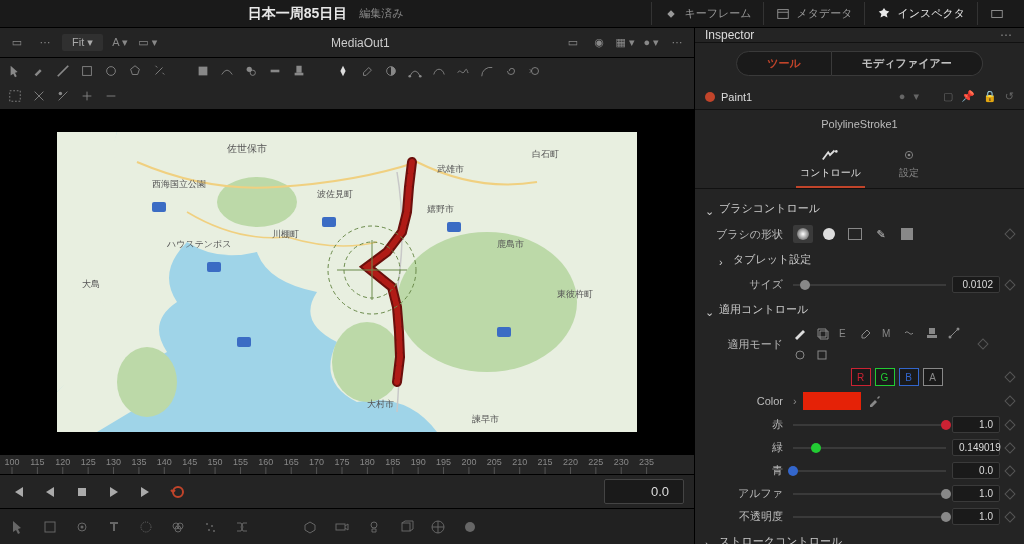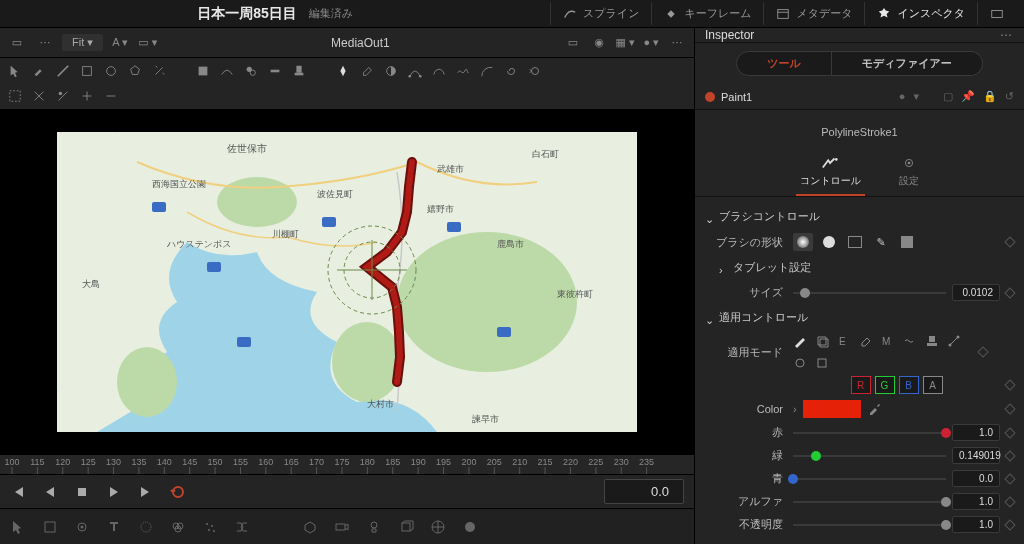"スプライン" div.top-tab { html: <div> <svg> <path></path> </svg> <span>スプライン</span> </div> -> none }
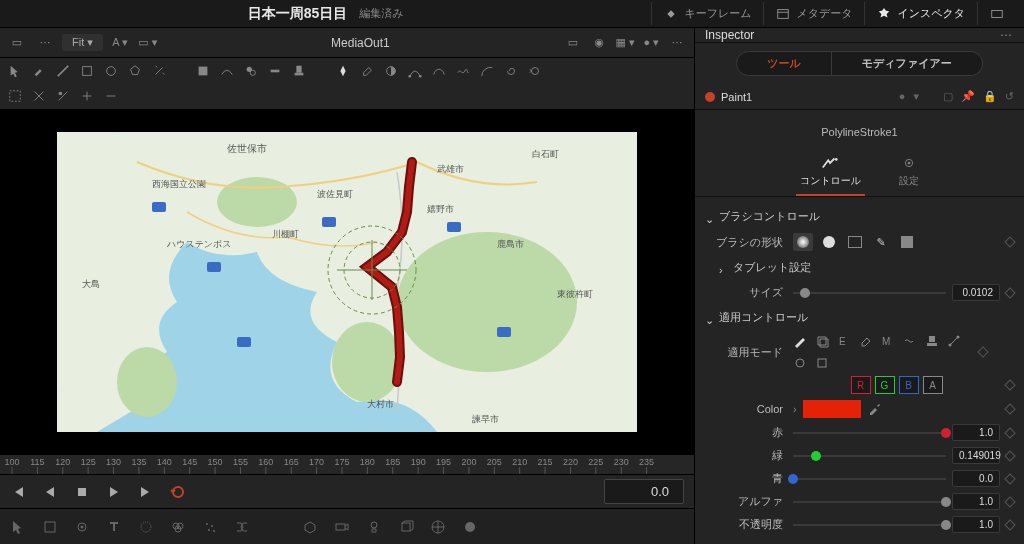"PolylineStroke1" .stroke-name { margin-top: 8px -> none }
